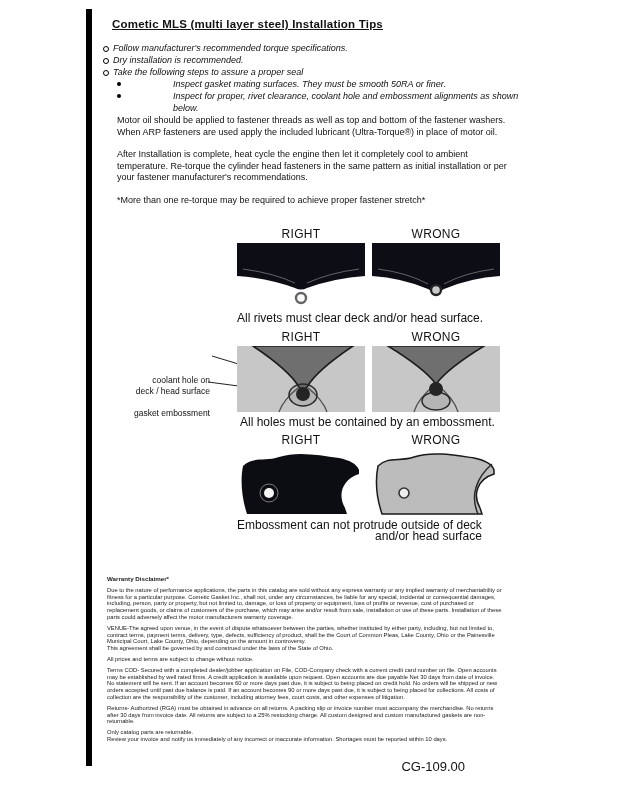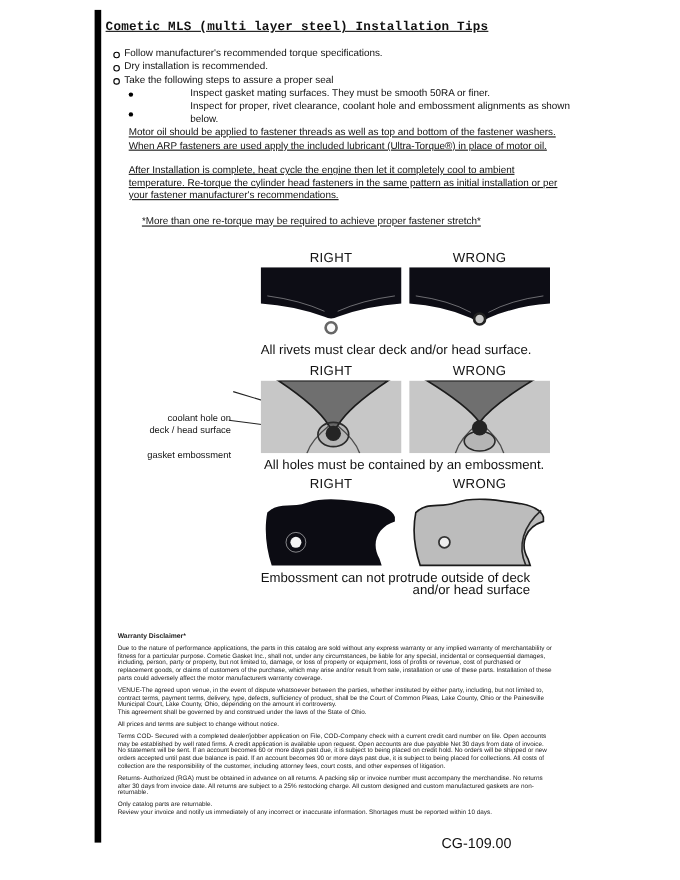"Cometic MLS (multi layer steel)" .title { font-family: Liberation Mono, monospace -> none; left: 96px -> 112px }
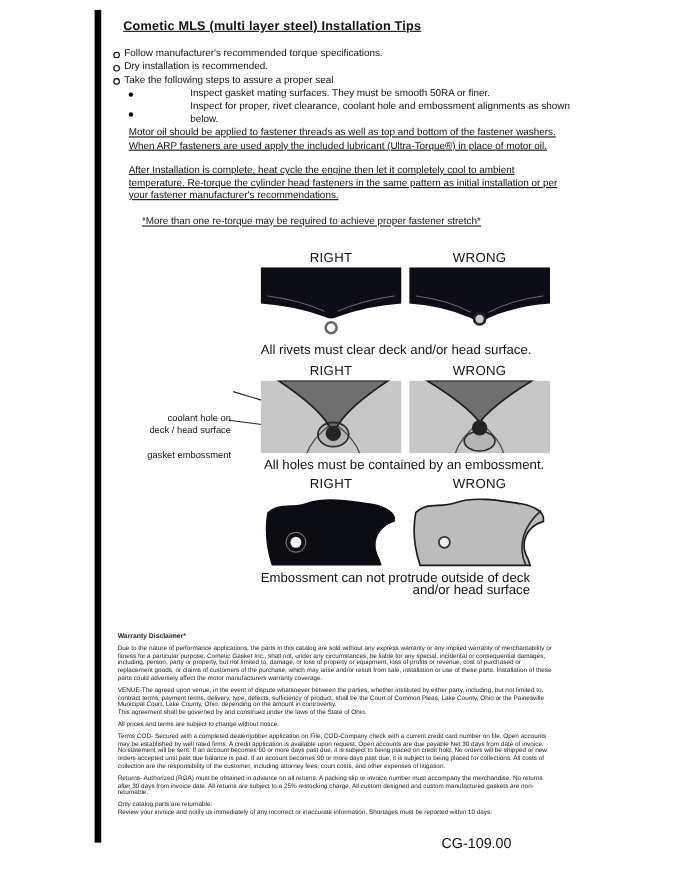"Follow manufacturer's recommended torque" .b-row { align-items: center -> flex-start; font-style: none -> italic }
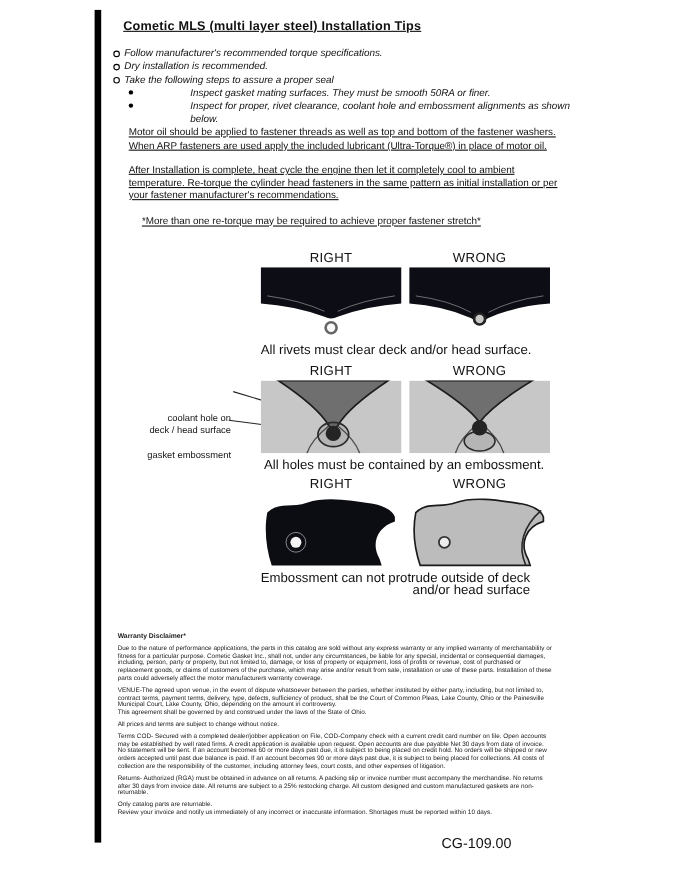"Motor oil should be applied" .diesel p { text-decoration: underline -> none }
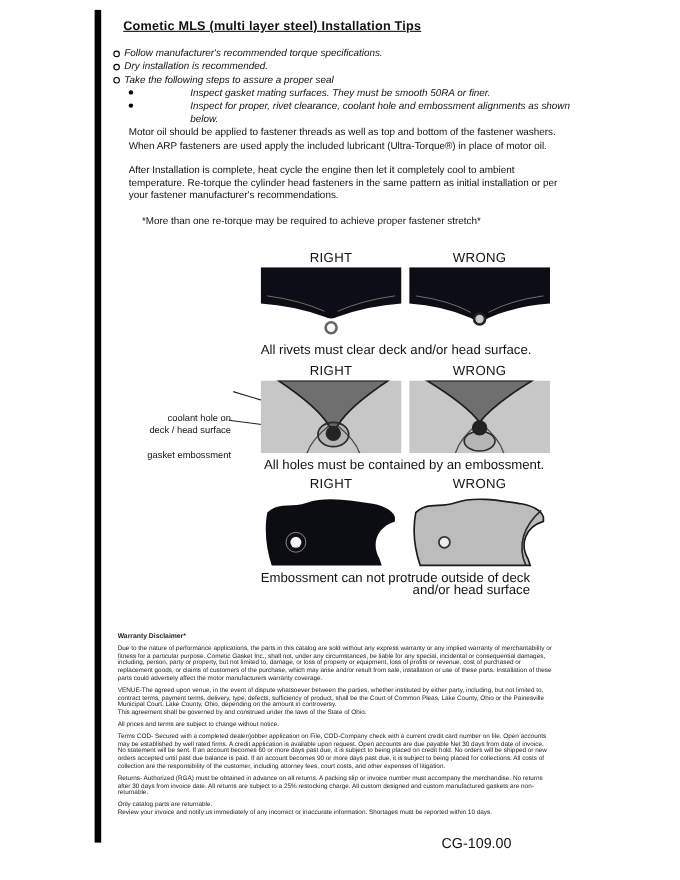"*More than one re-torque may" .diesel .note { margin: 12px -> 0 }
